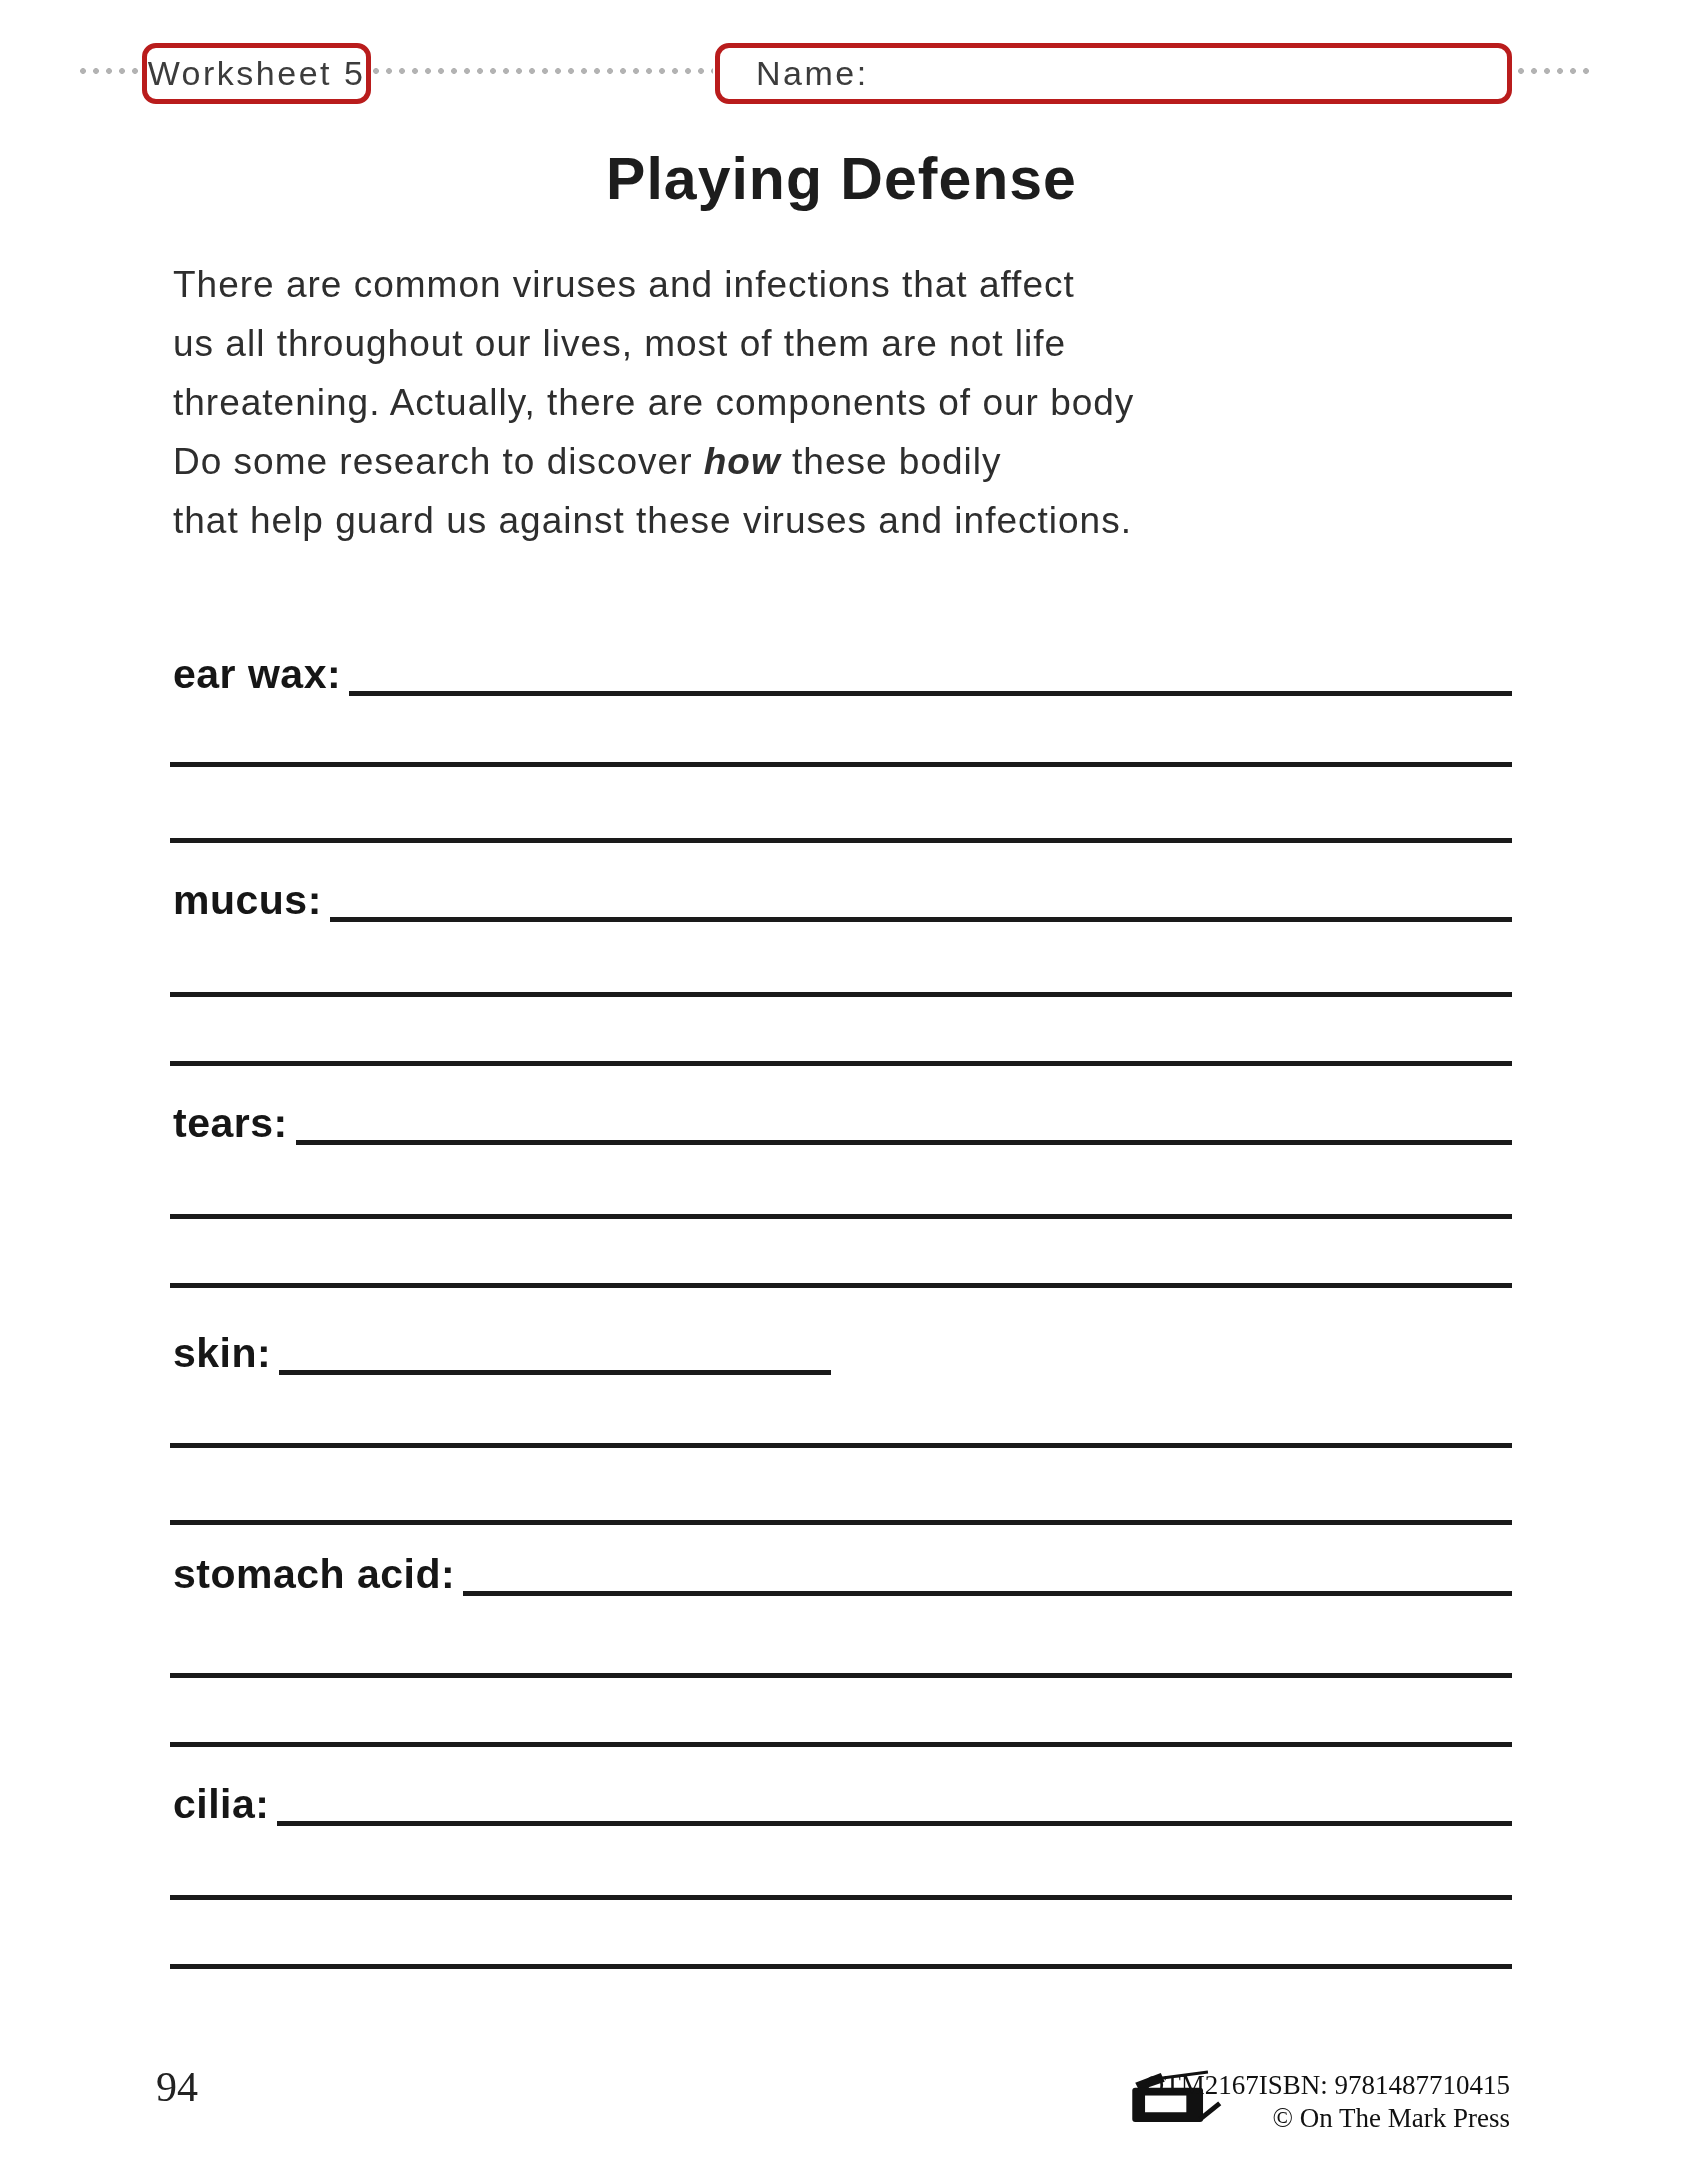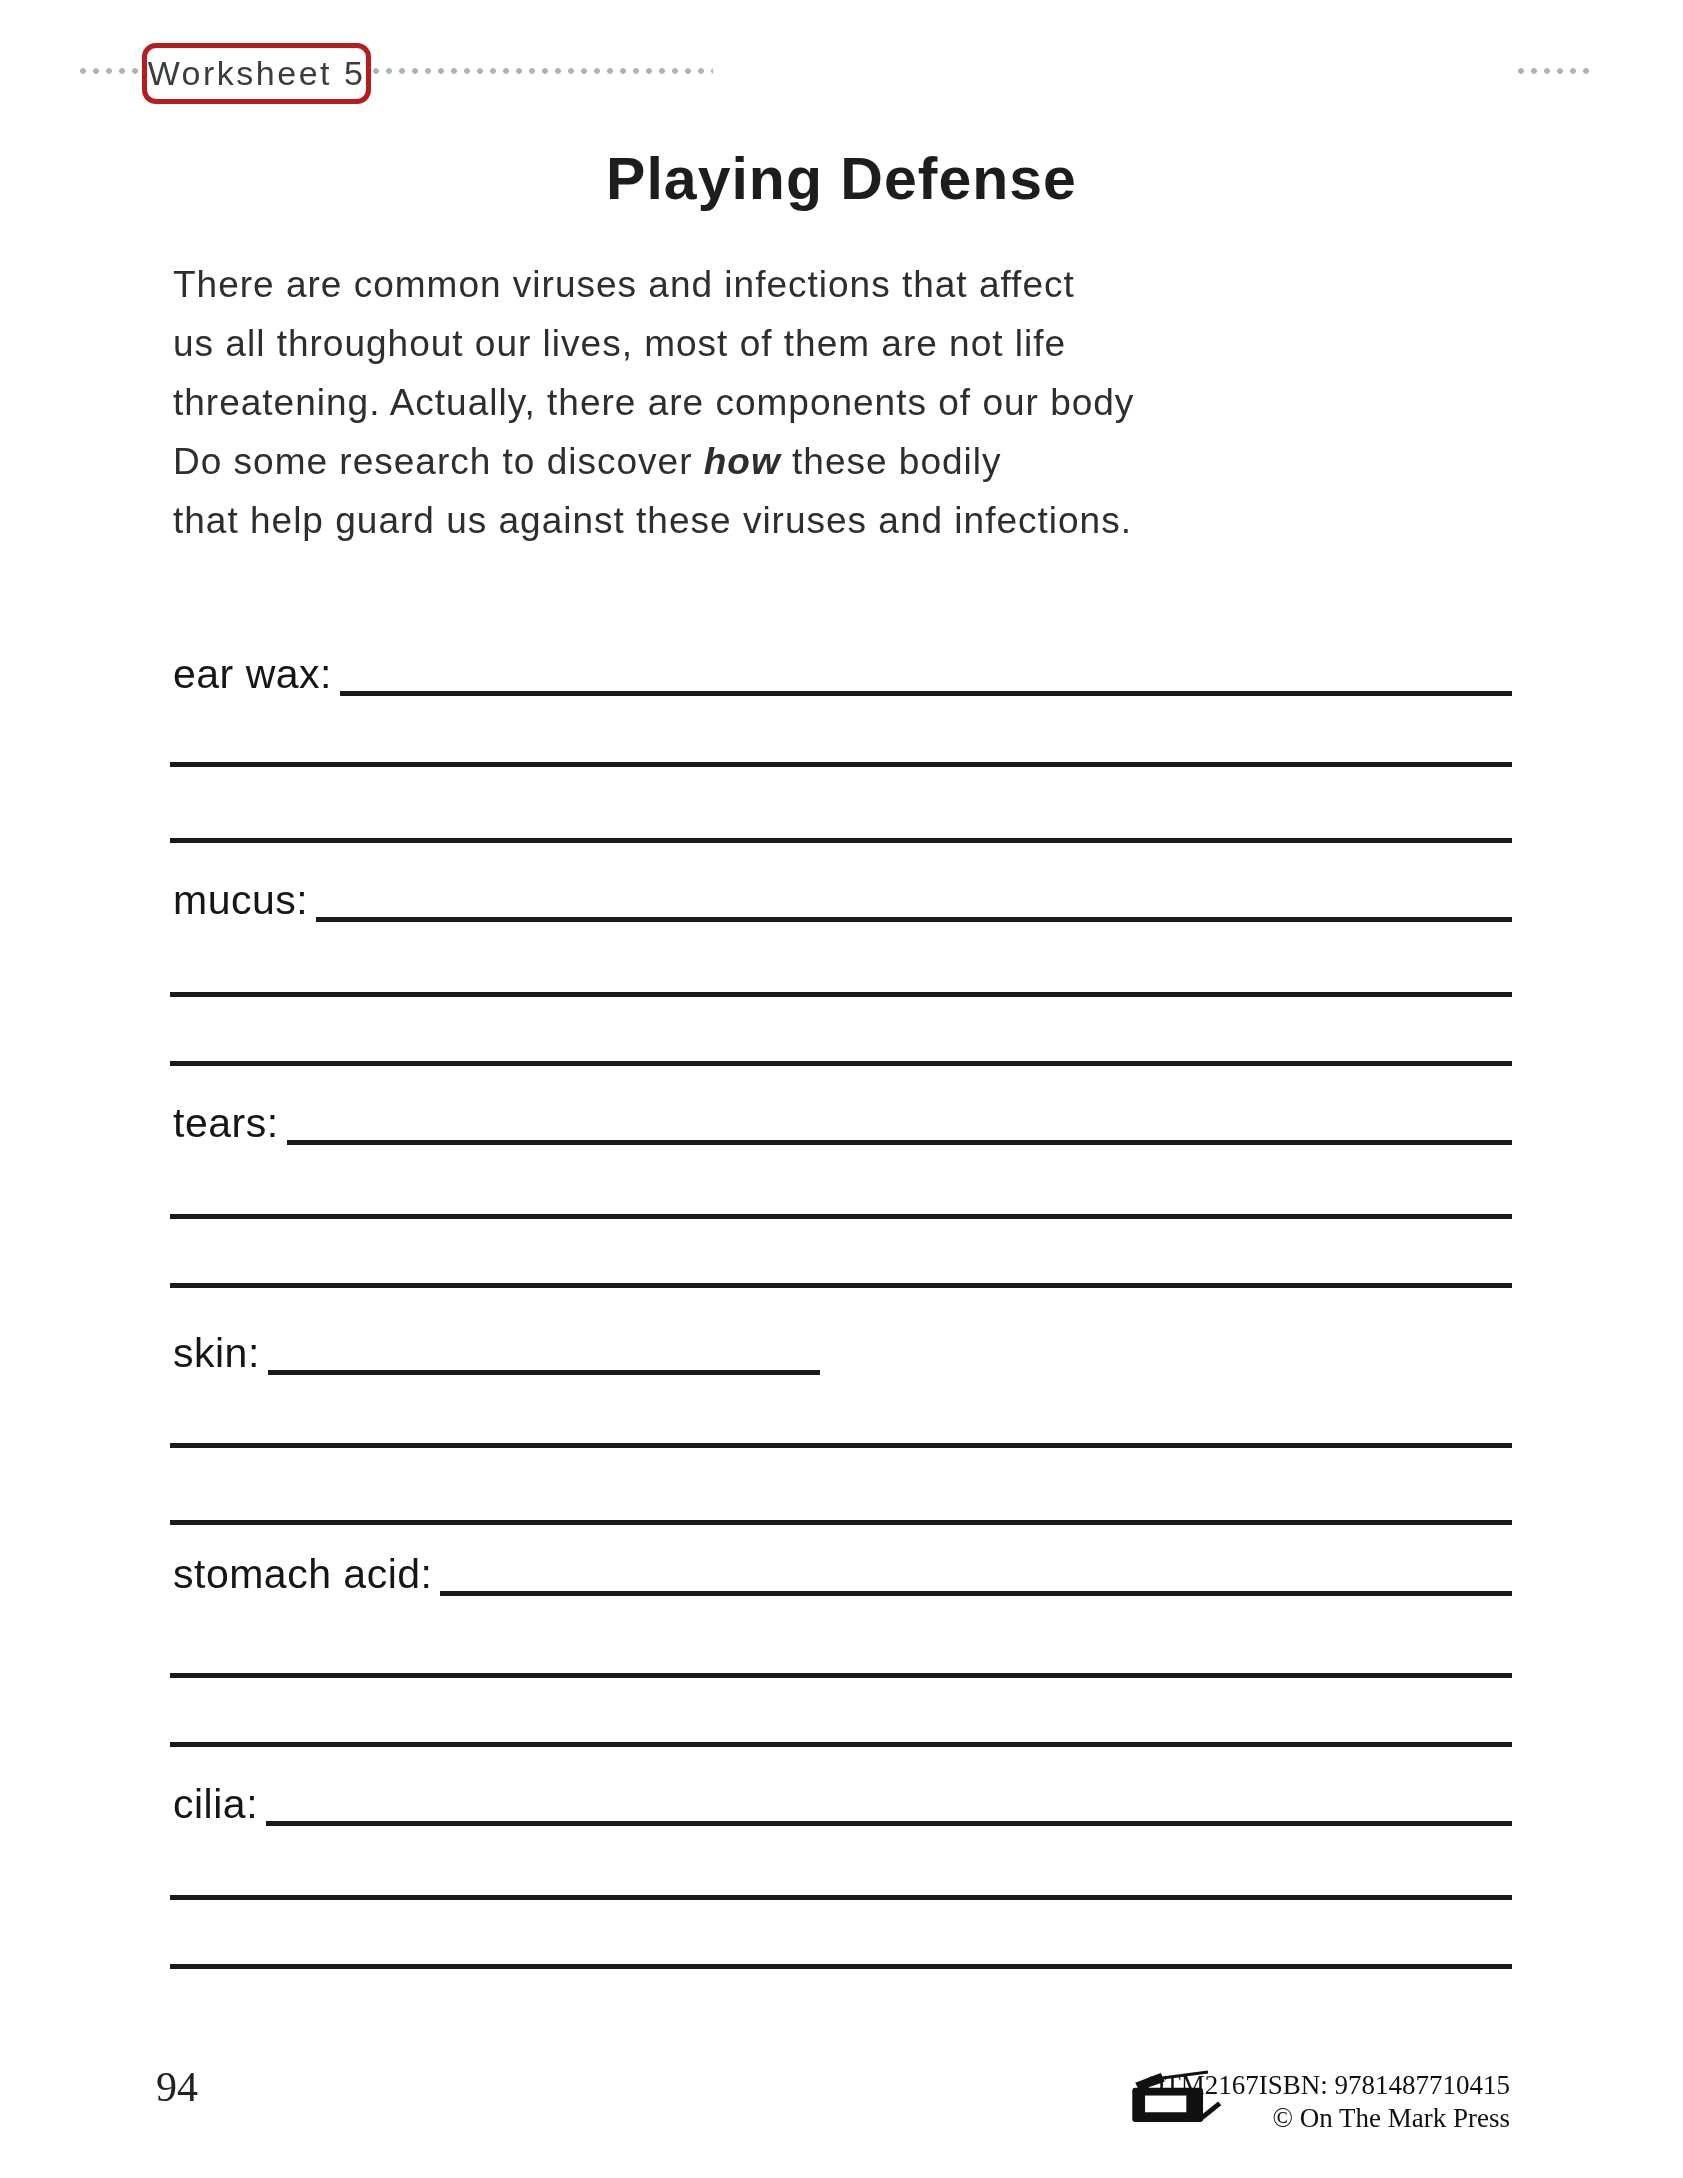"Name:" div.header-box { html: none -> <div> <span>Name:</span> </div> }
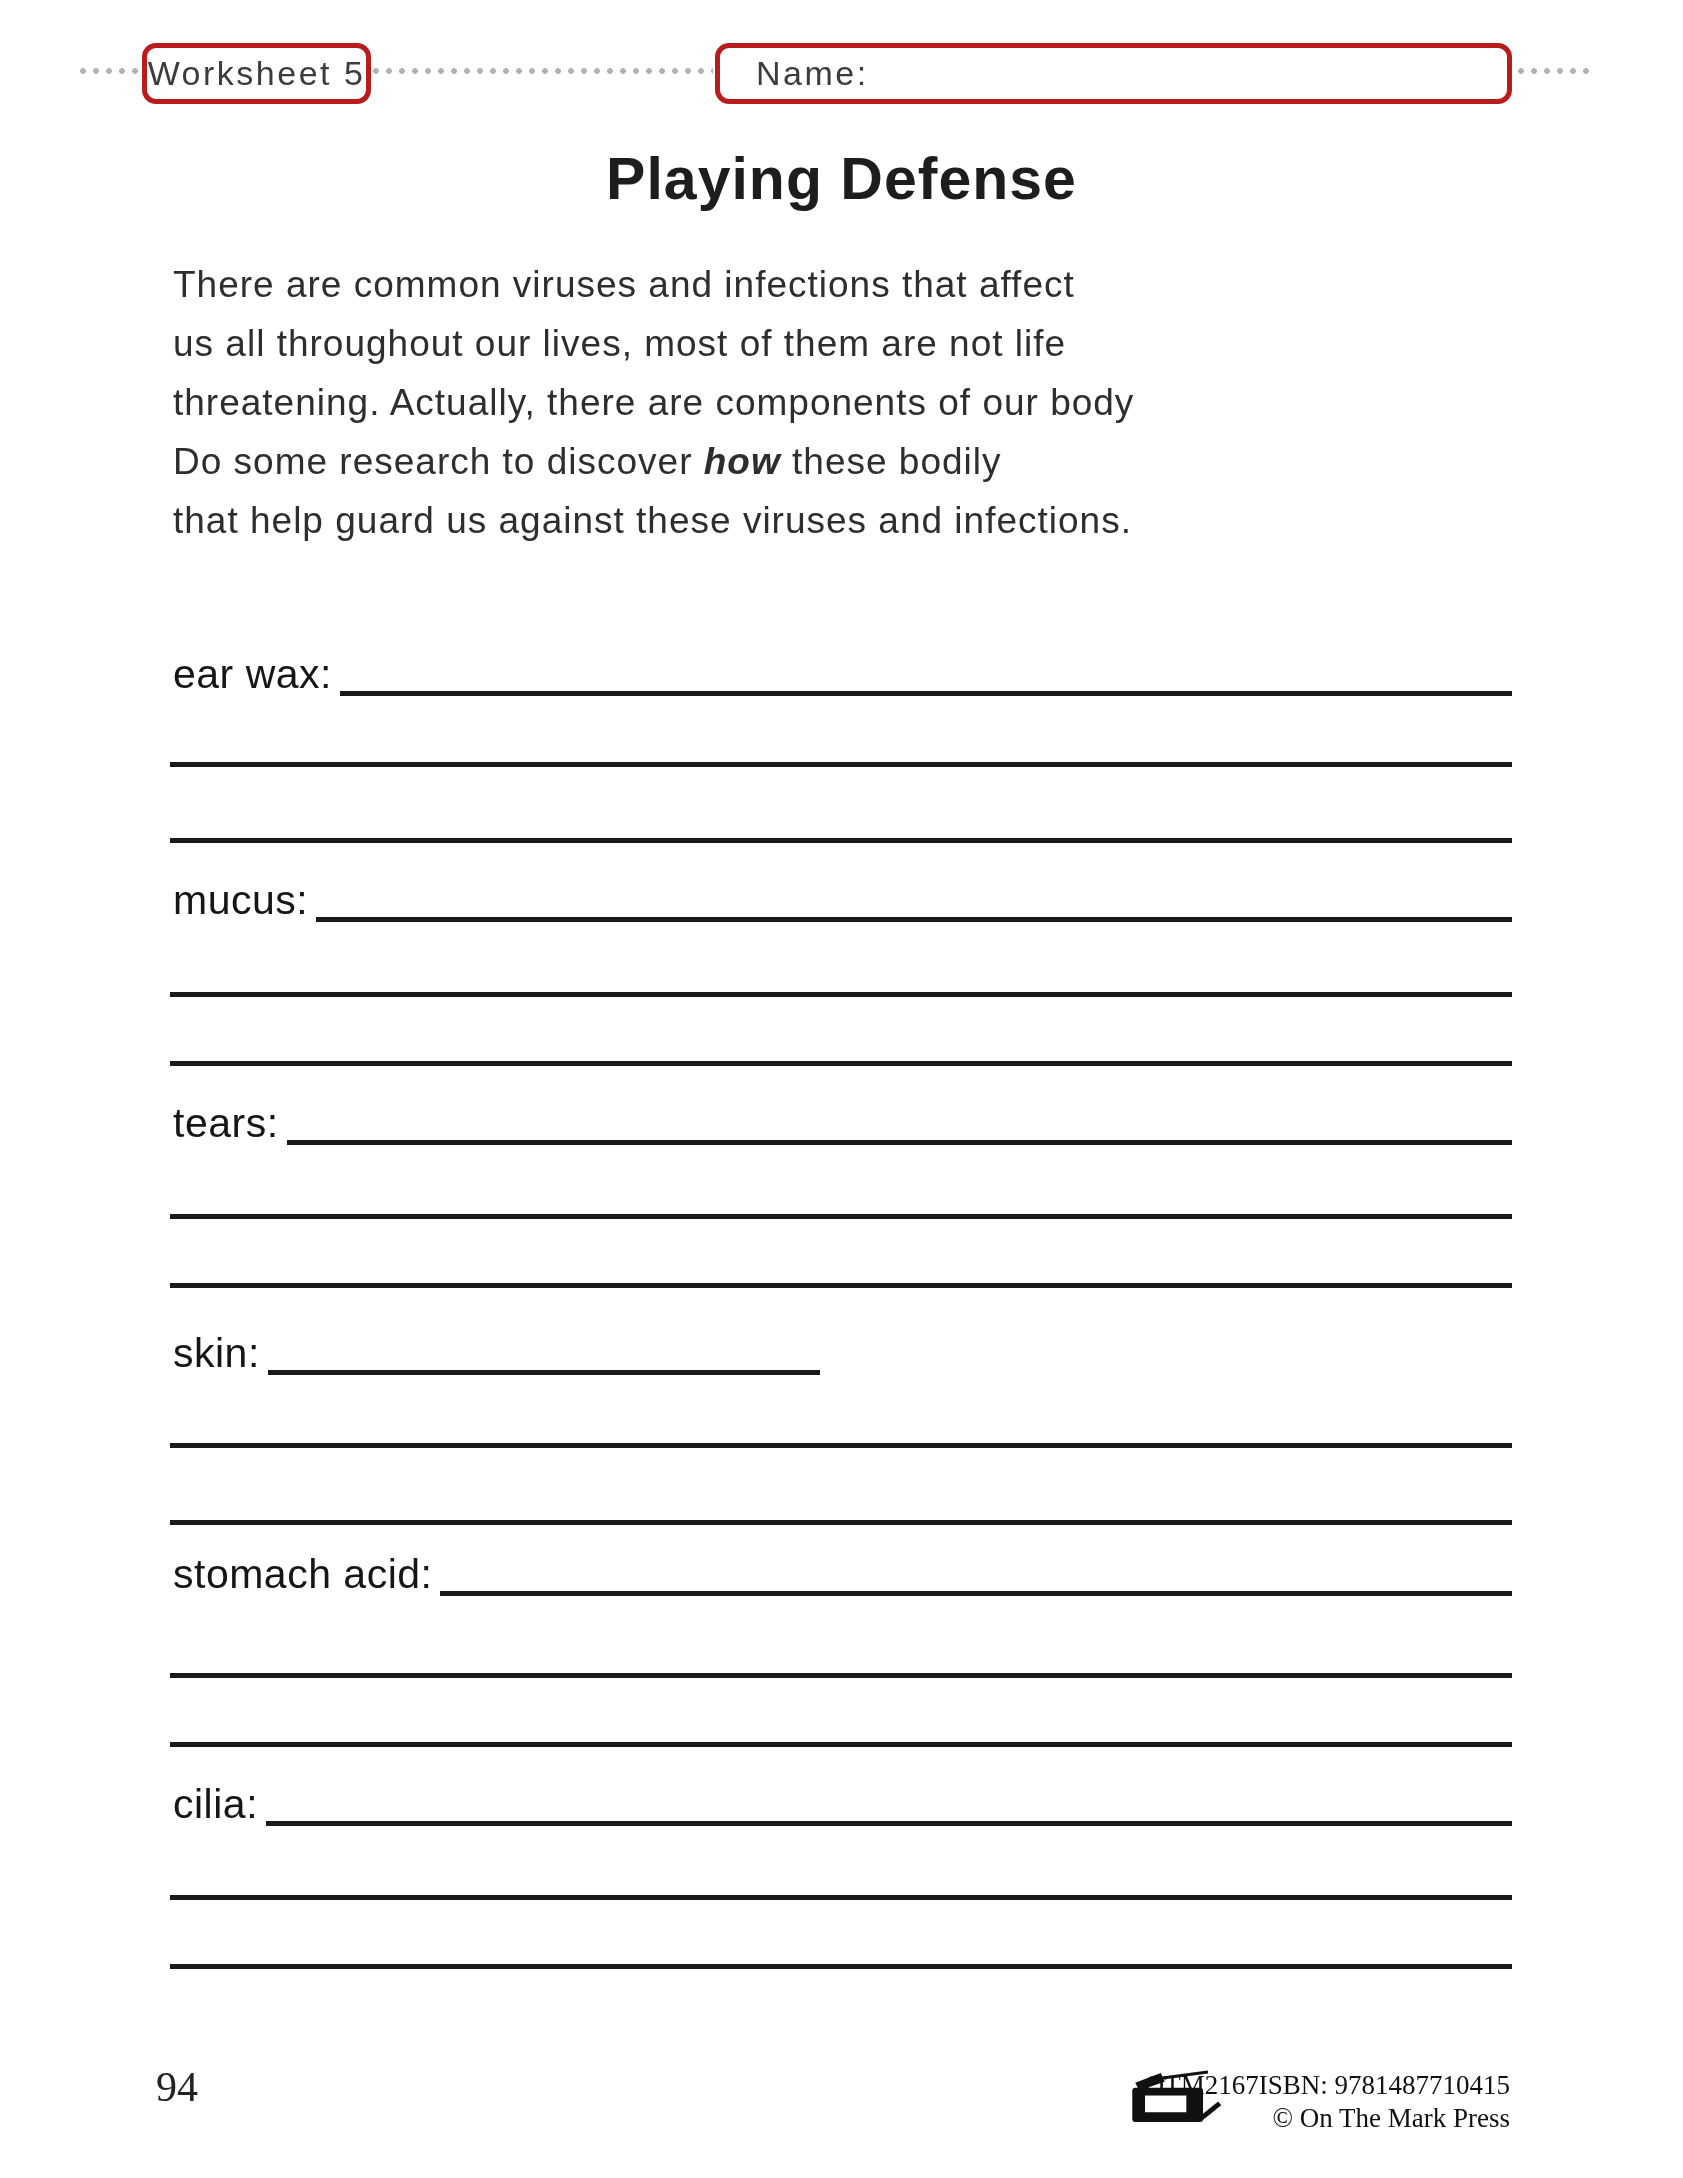"ear wax:" .label-row .label { font-weight: 400 -> 700 }
